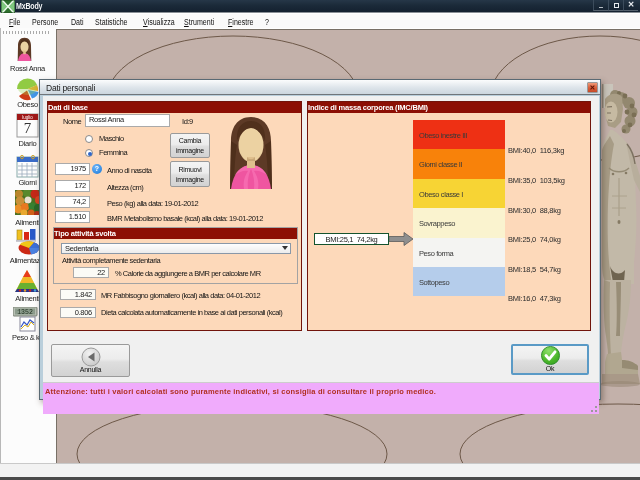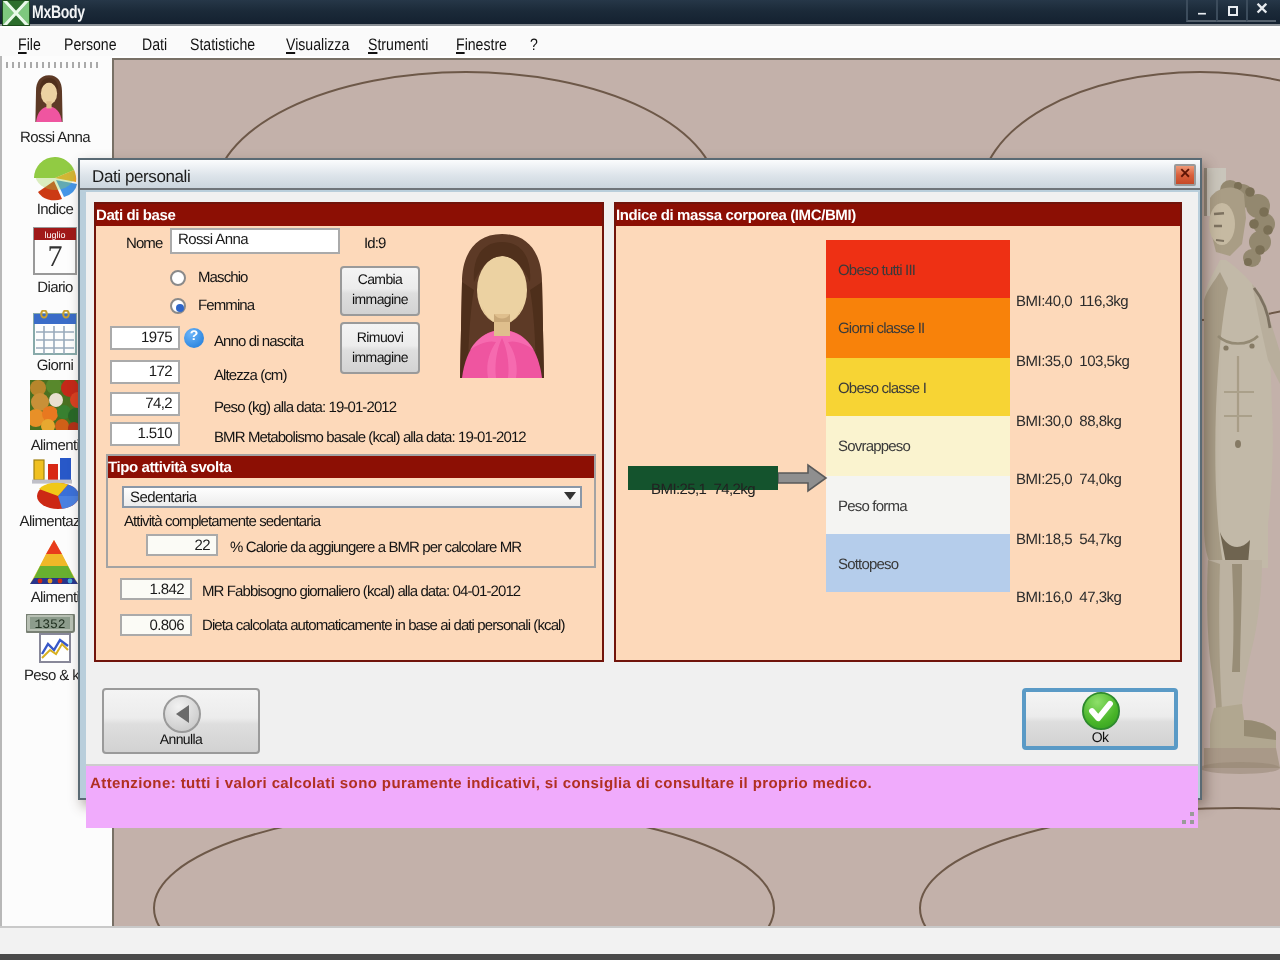"Indice" div.tlabel { text: Indice -> Obeso }
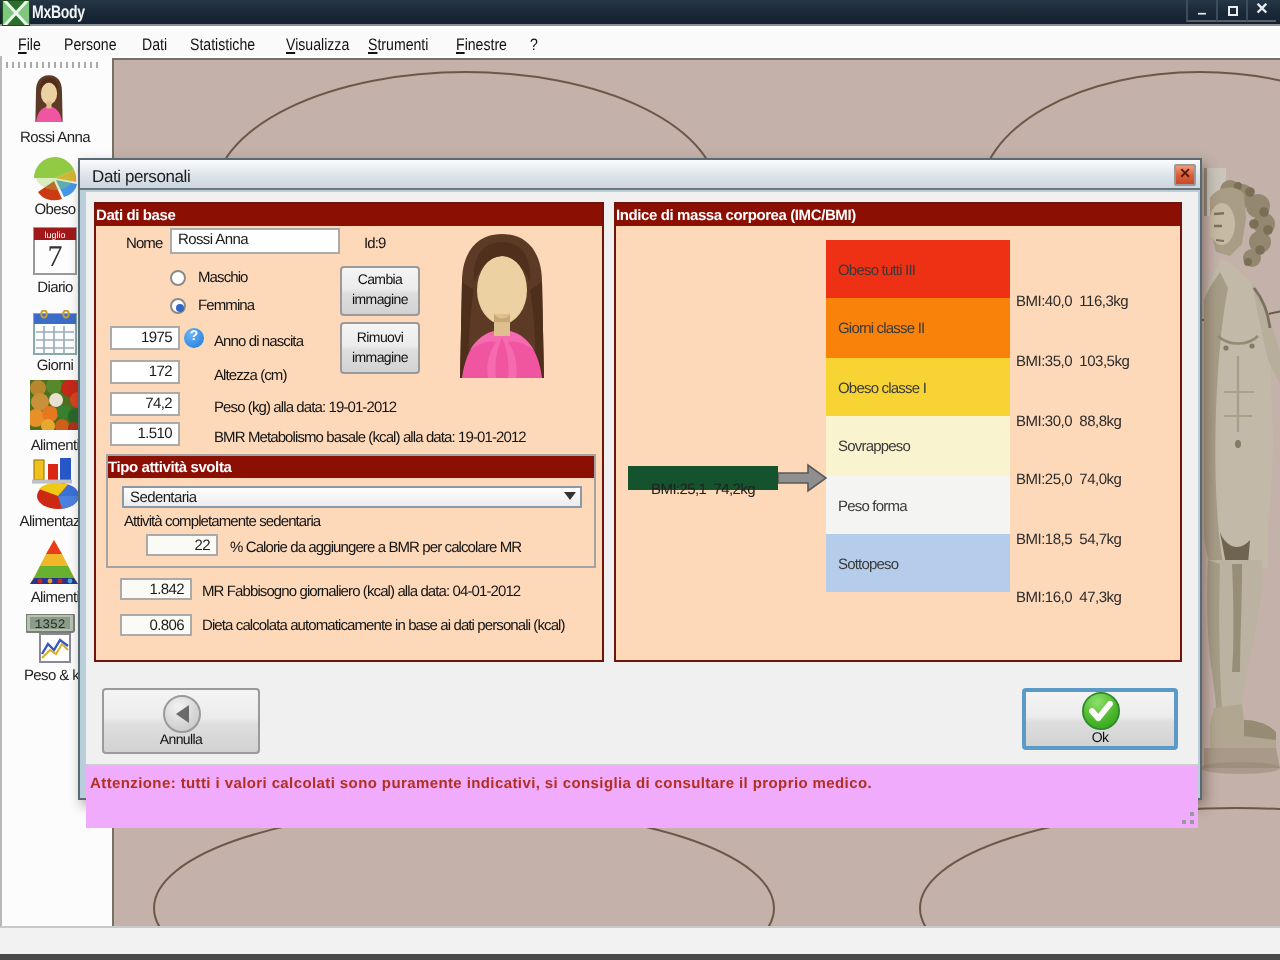"Obeso tutti III" span { text: tutti -> inestre }
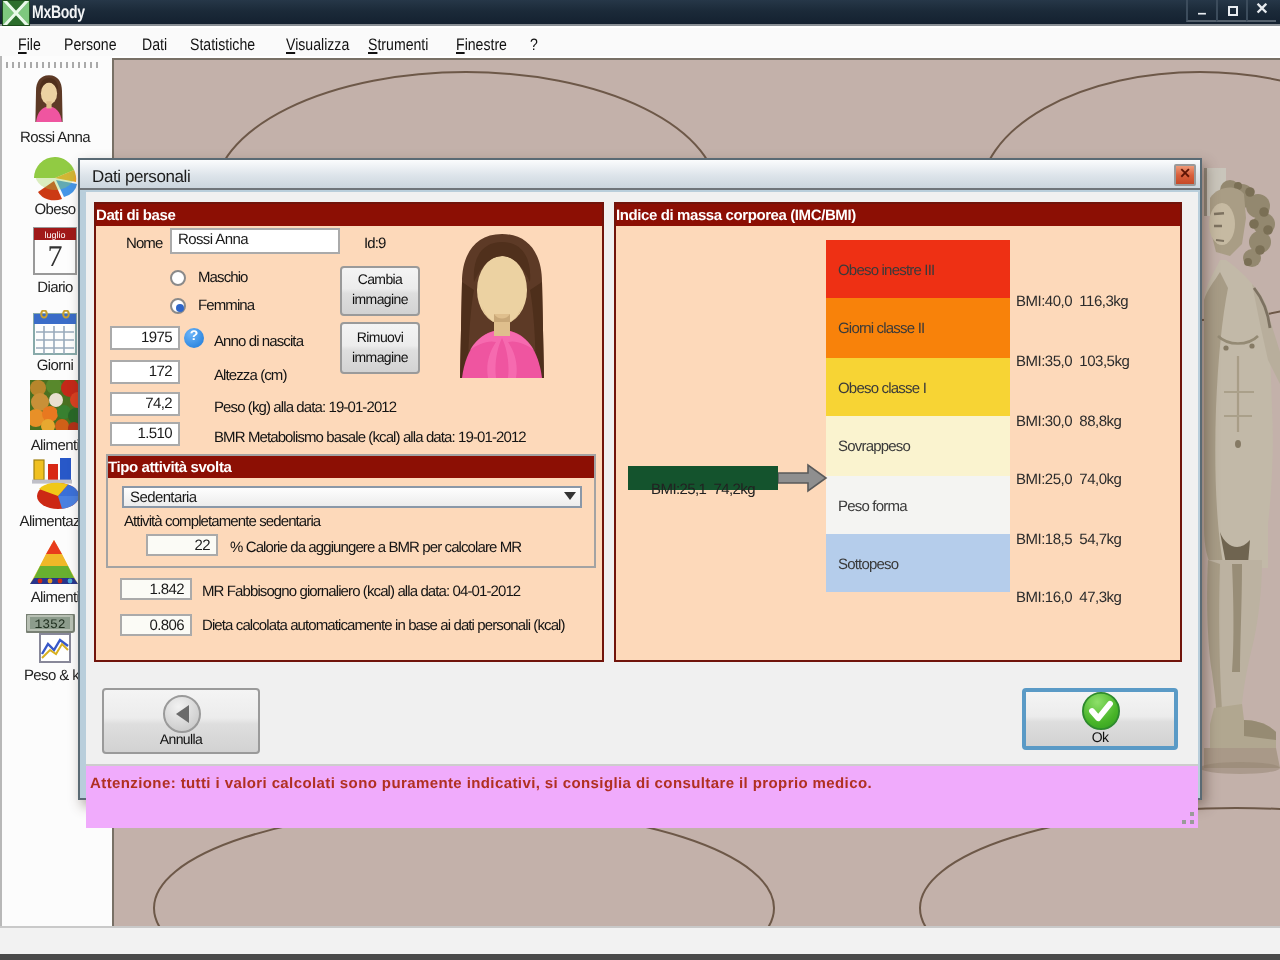"BMI:25,1 74,2kg" div.abs { border: 6px solid #14532d -> 1px solid #14532d }
